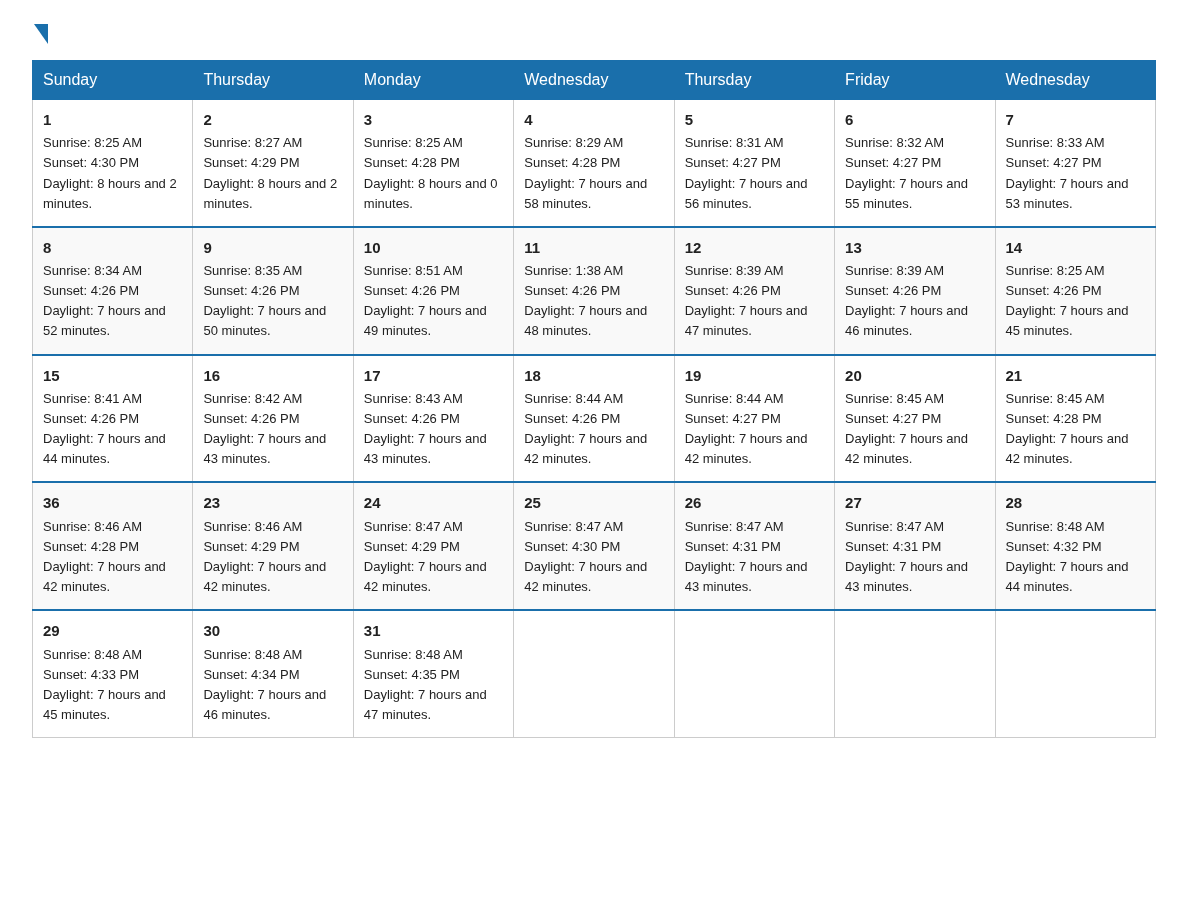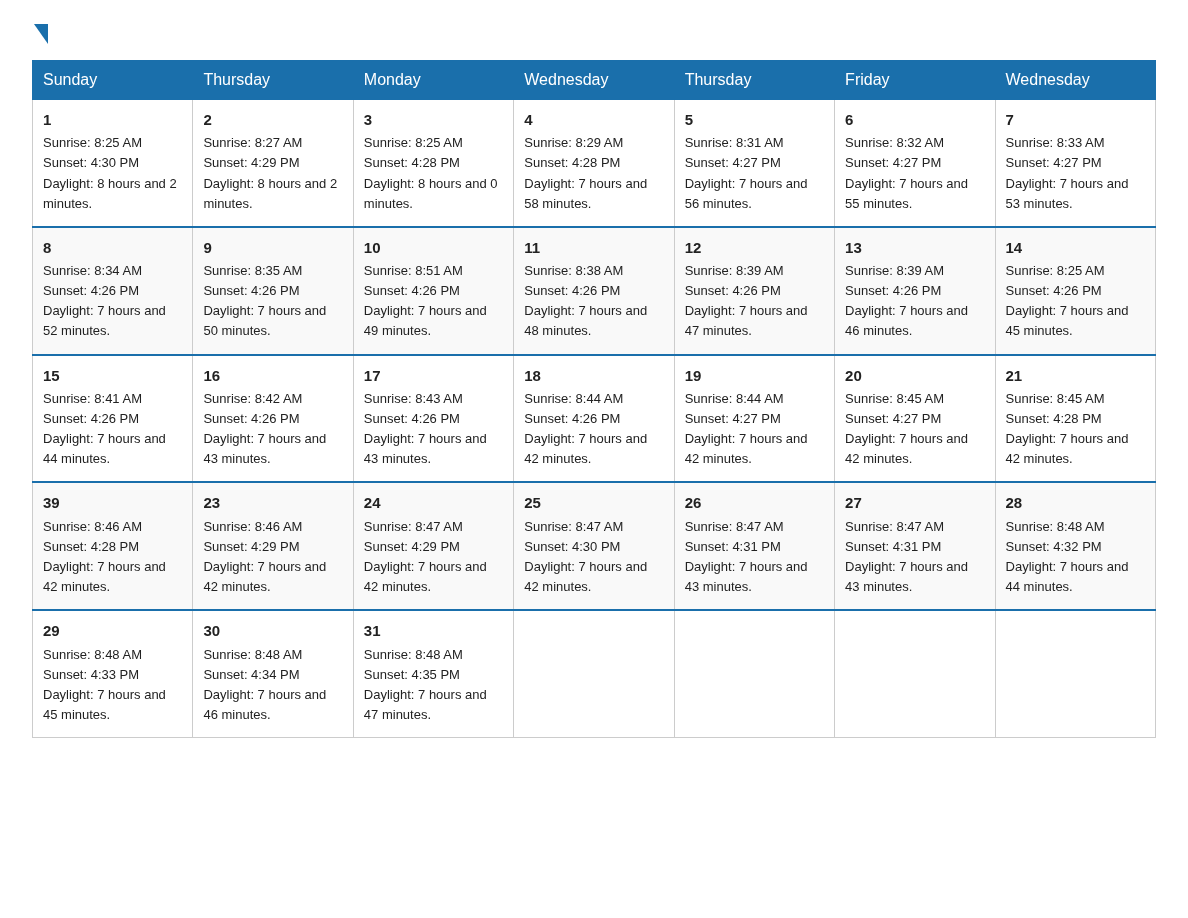"Sunrise: 8:38 AM" span.day-info { text: 8:38 -> 1:38 }
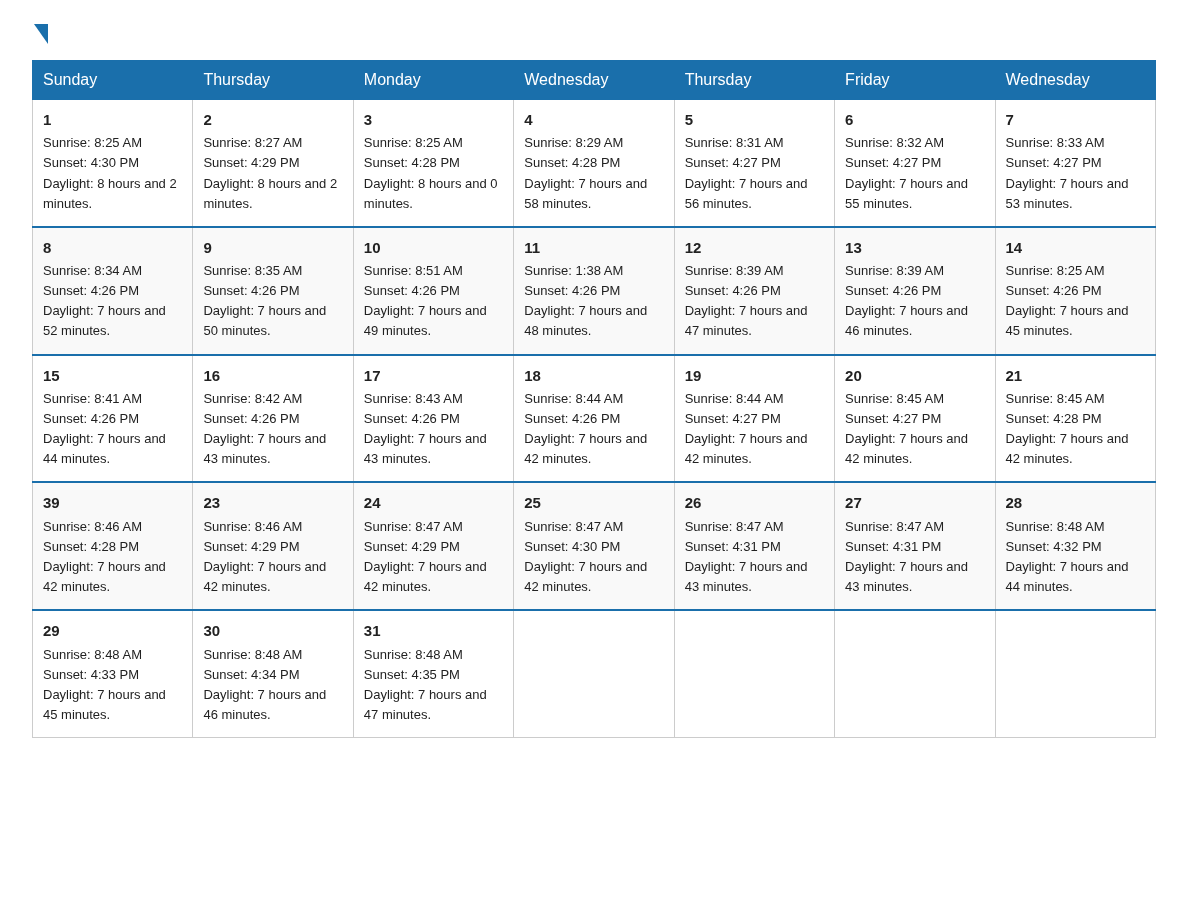"39" span.day-num { text: 39 -> 36 }
